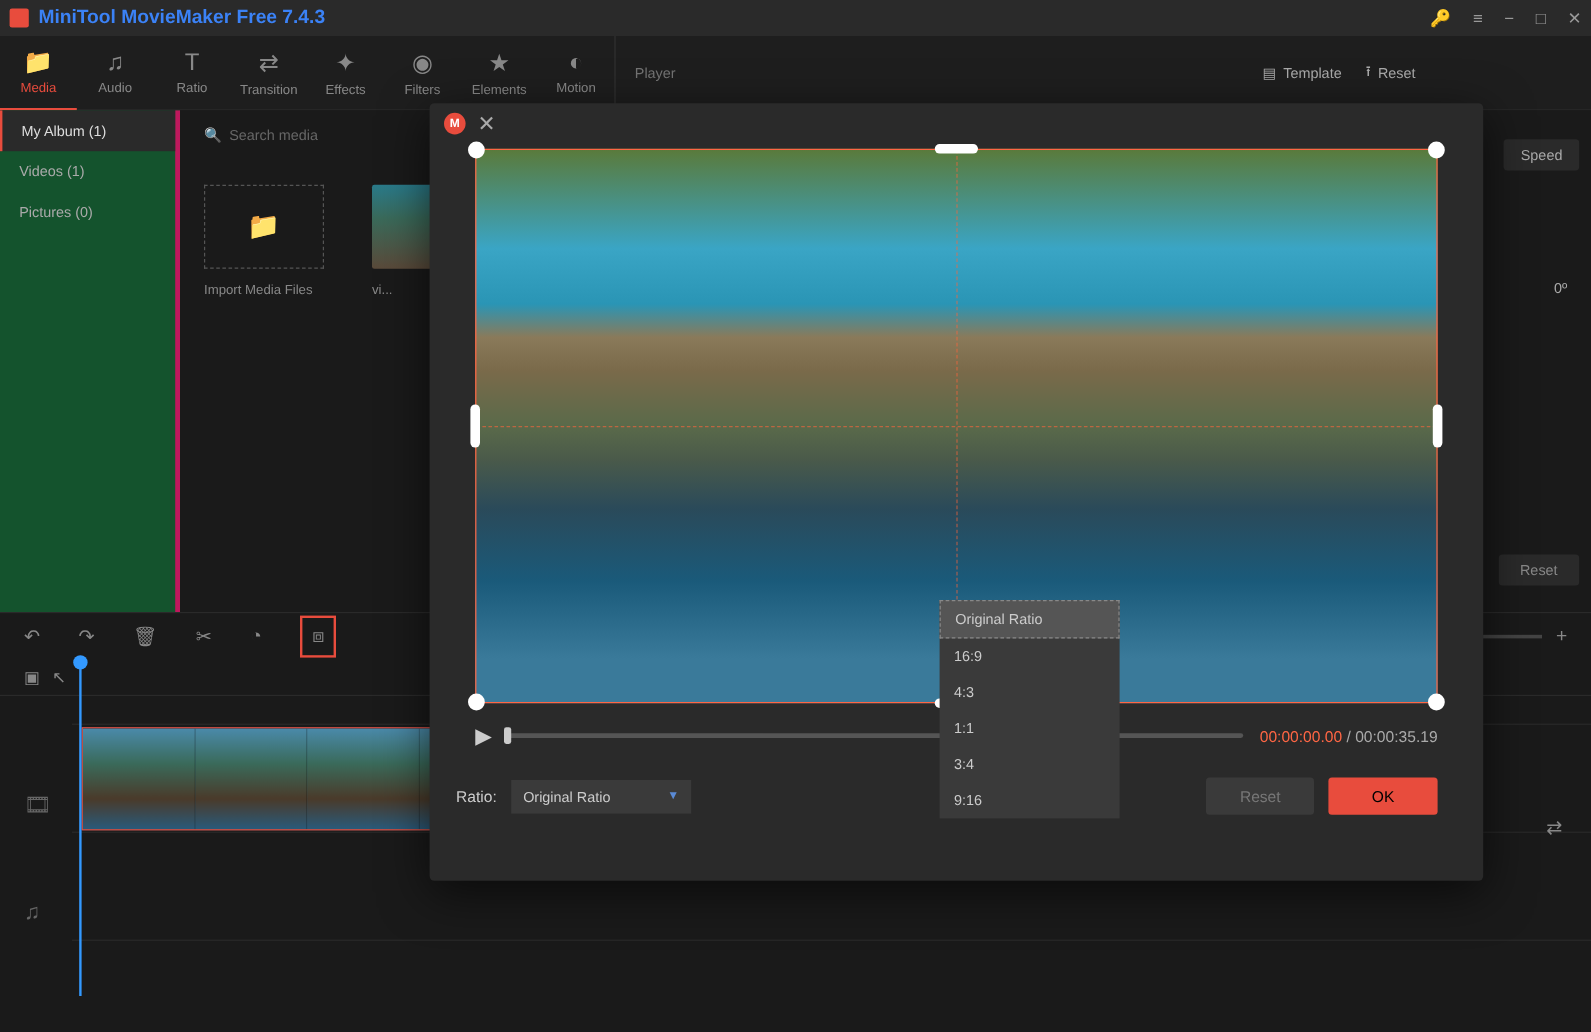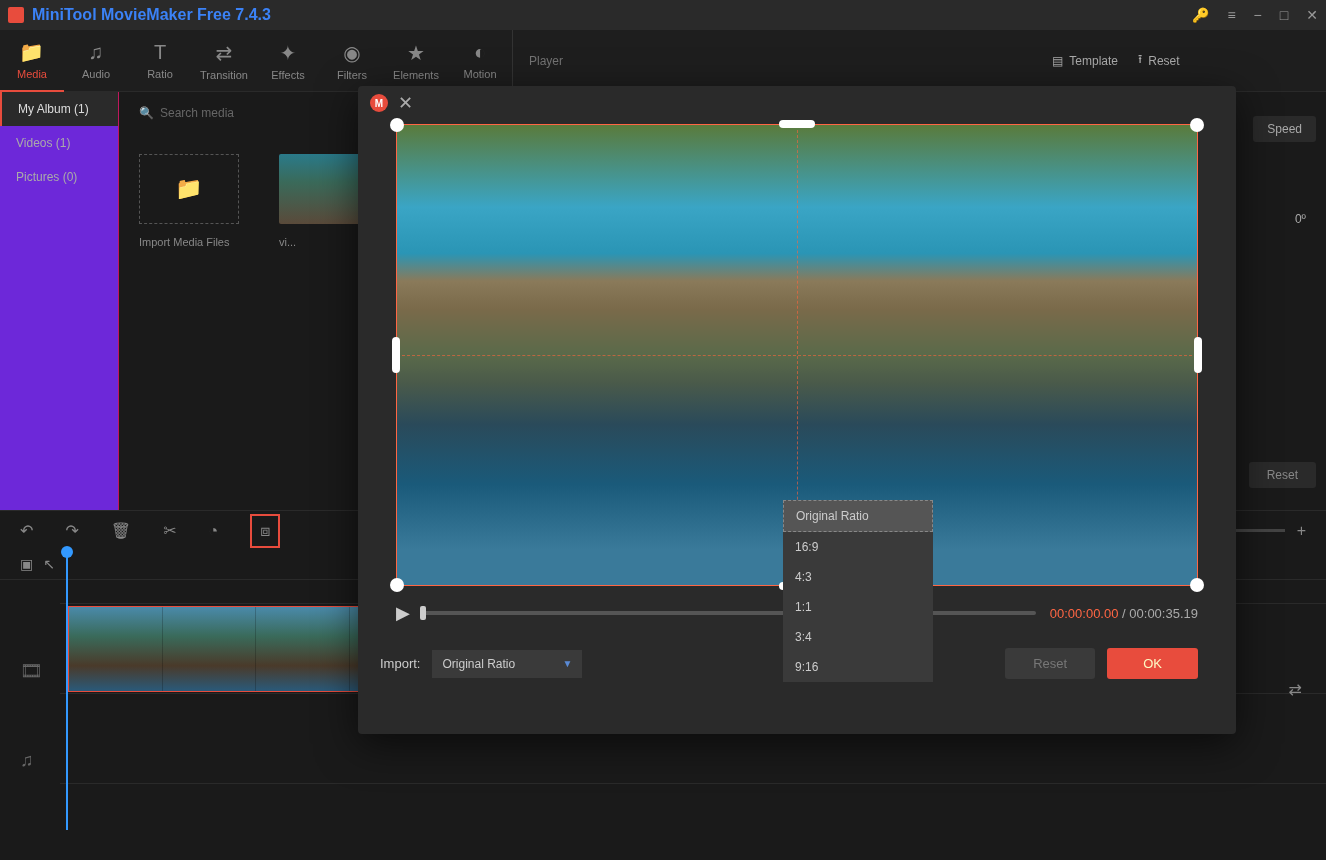"My Album (1)" .sidebar { background: #6d28d9 -> #14532d; border-right: 1px solid #be185d -> 4px solid #be185d; width: 119px -> 150px }
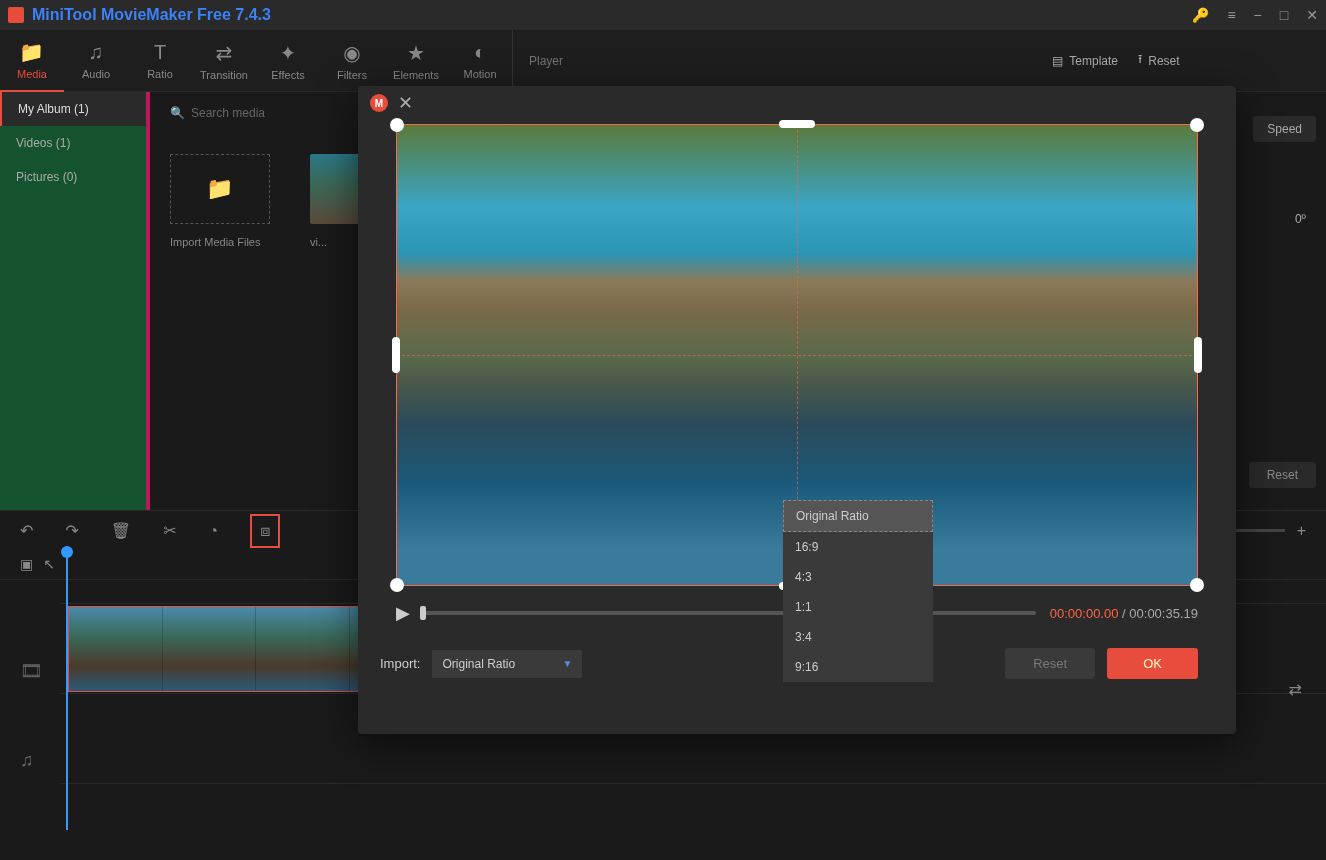"0º" .rotate-val { top: 120px -> 141px }
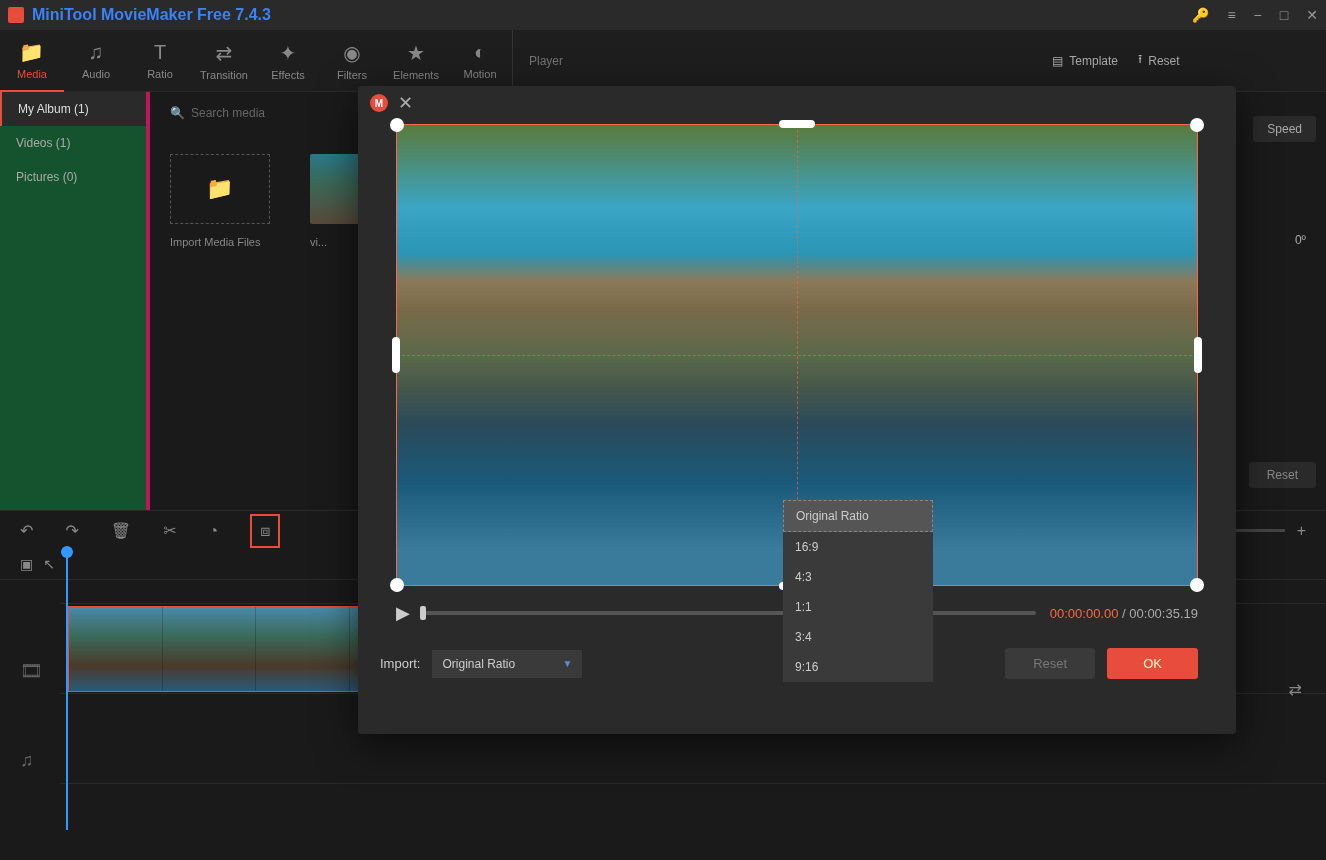"Import:" span.ratio-label { text: Import -> Ratio }
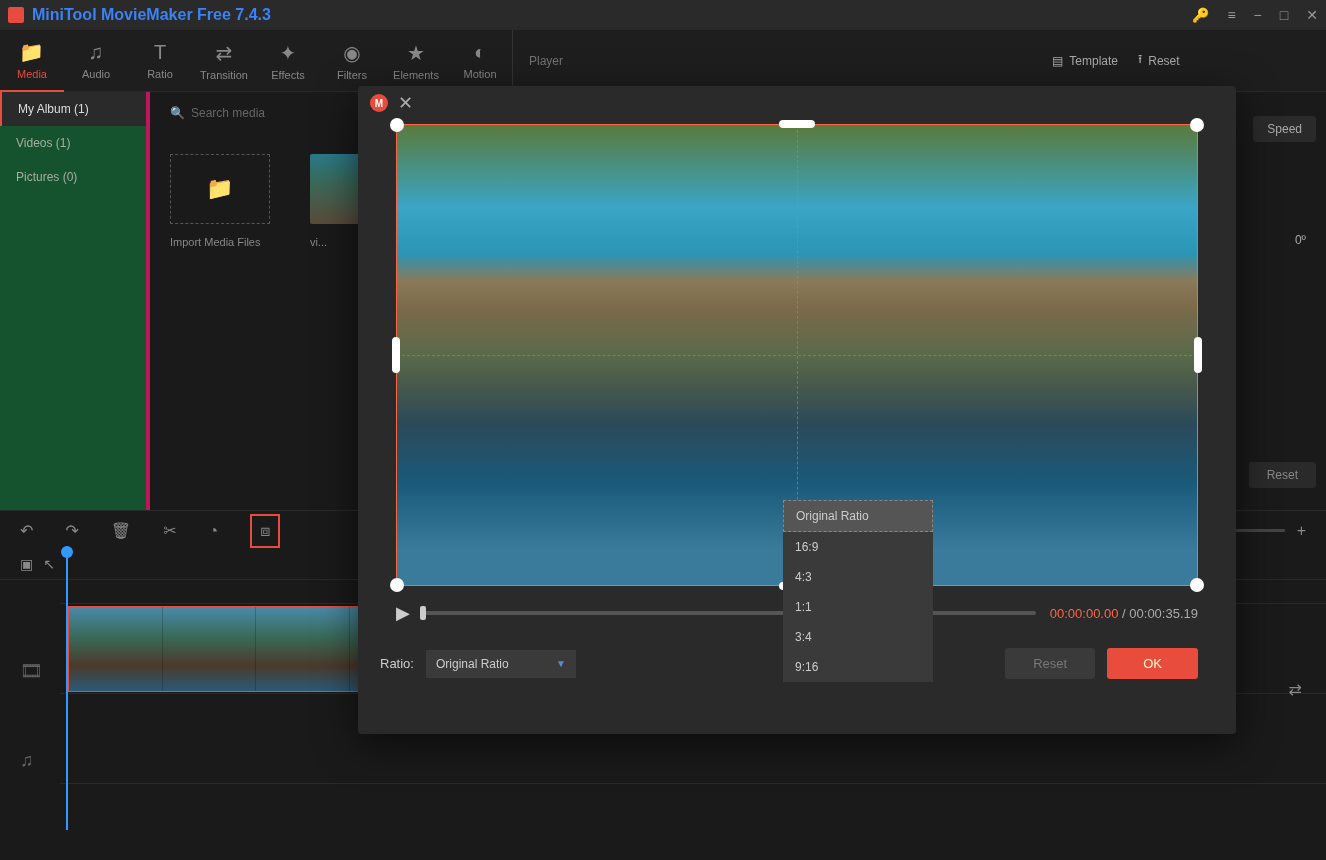"OK" .btn-ok { color: #fef9c3 -> #000000 }
